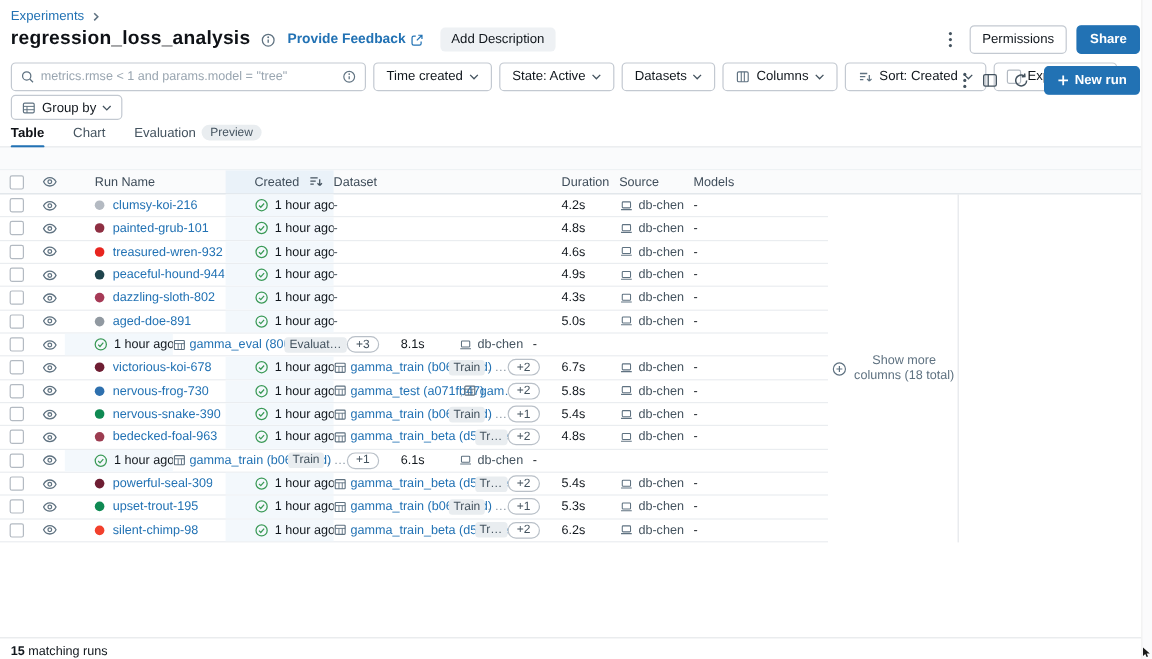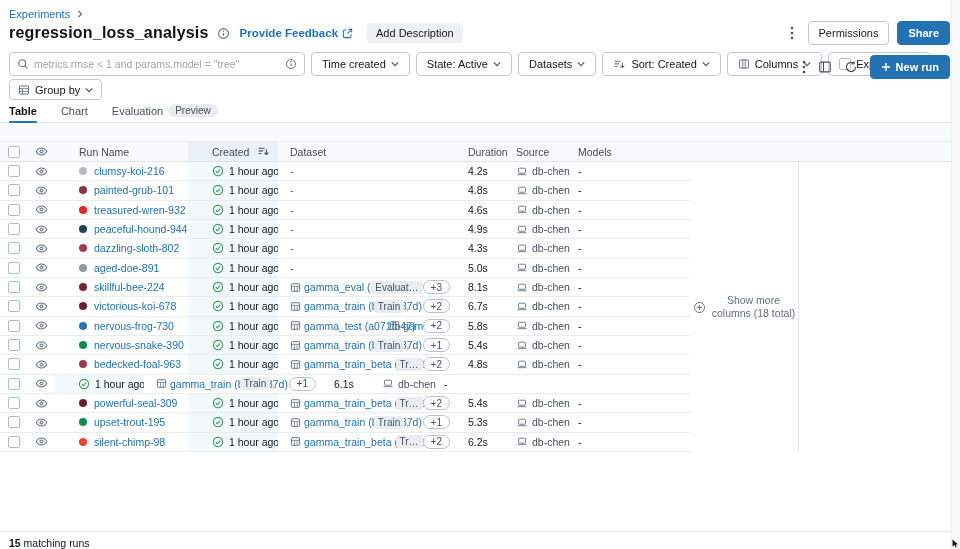"Sort: Created" button.btn { order: before "Columns" -> after "Columns" }
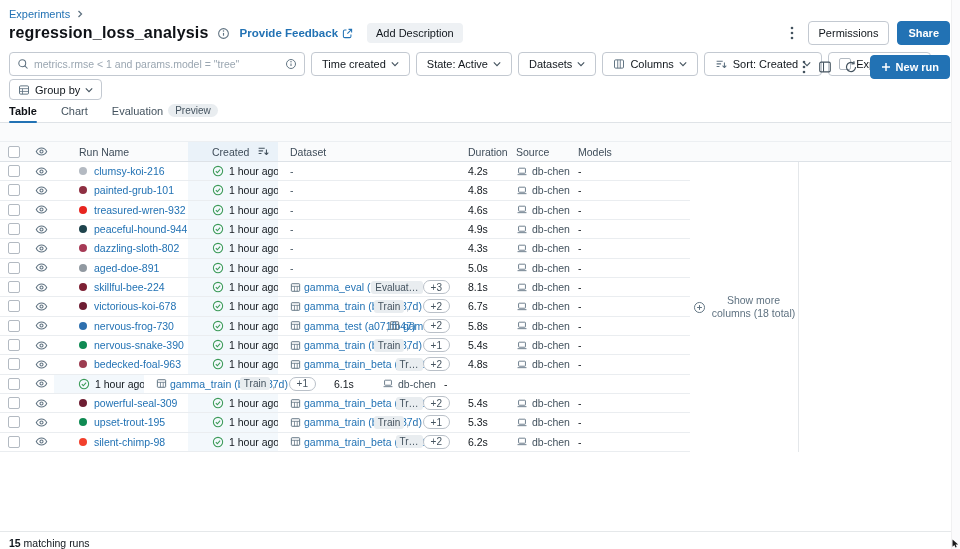"Dataset" .c-dataset { padding-left: 12px -> 0 }
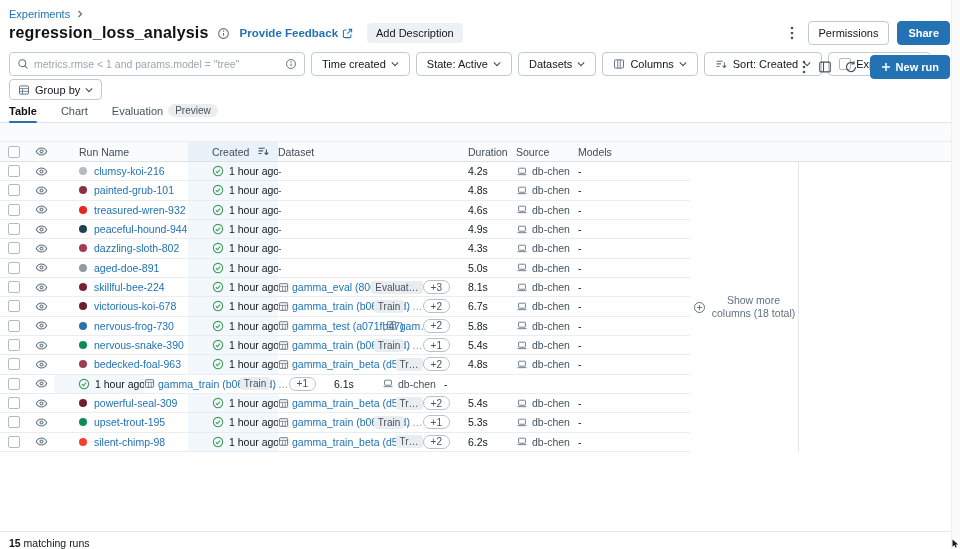"skillful-bee-224" div.td { html: <div> <span></span> <a>skillful-bee-224</a> </div> -> none }
